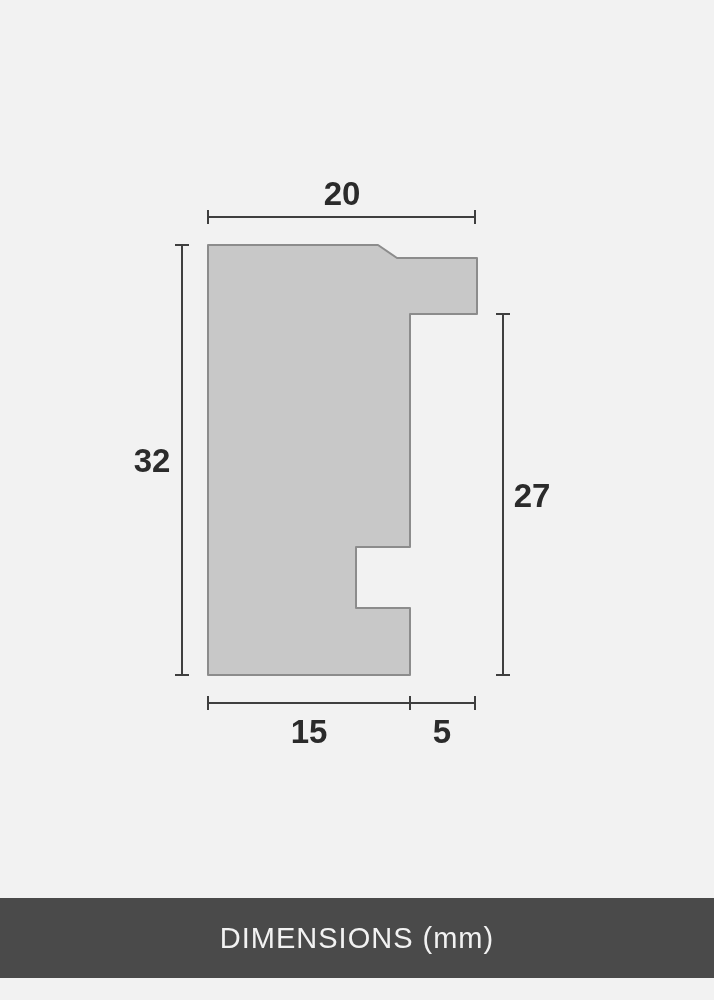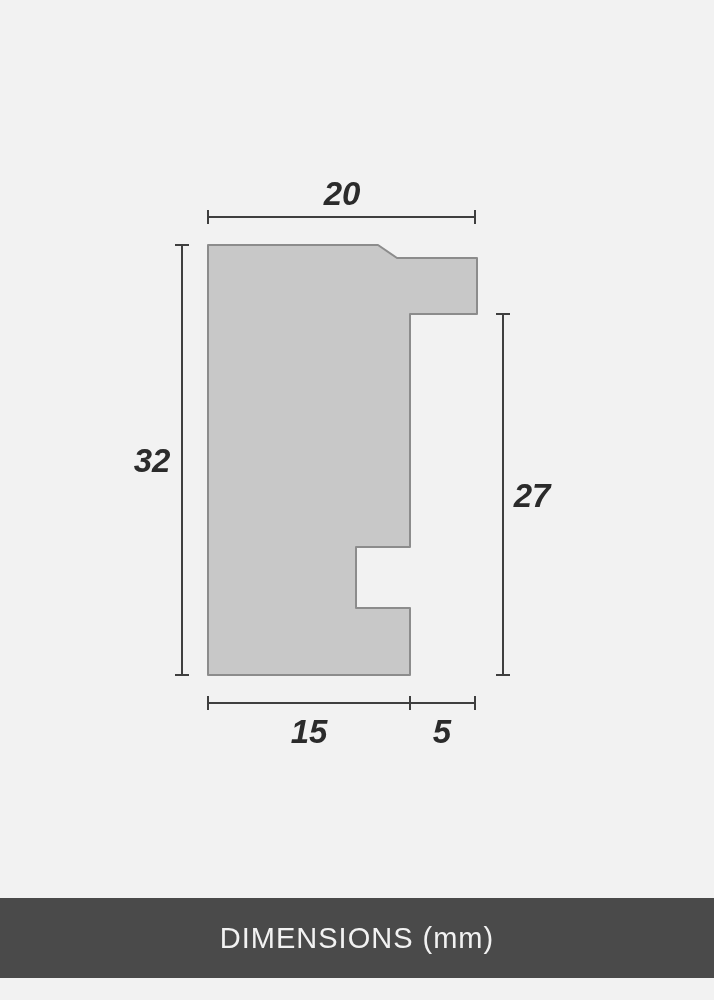"20" .stage { font-style: italic -> none }
